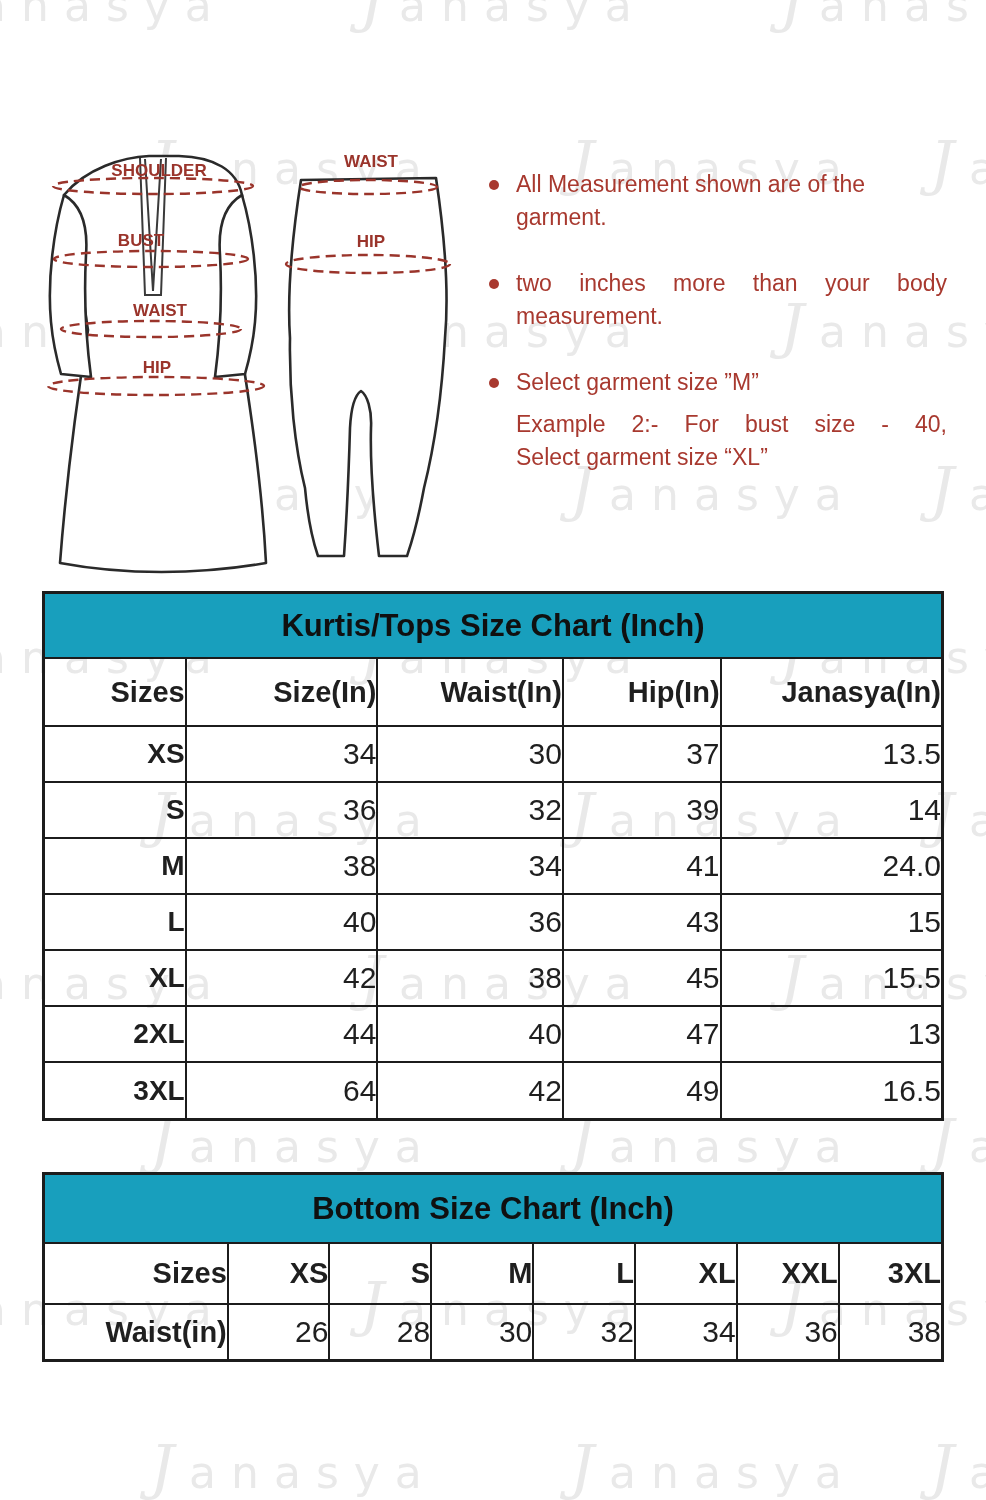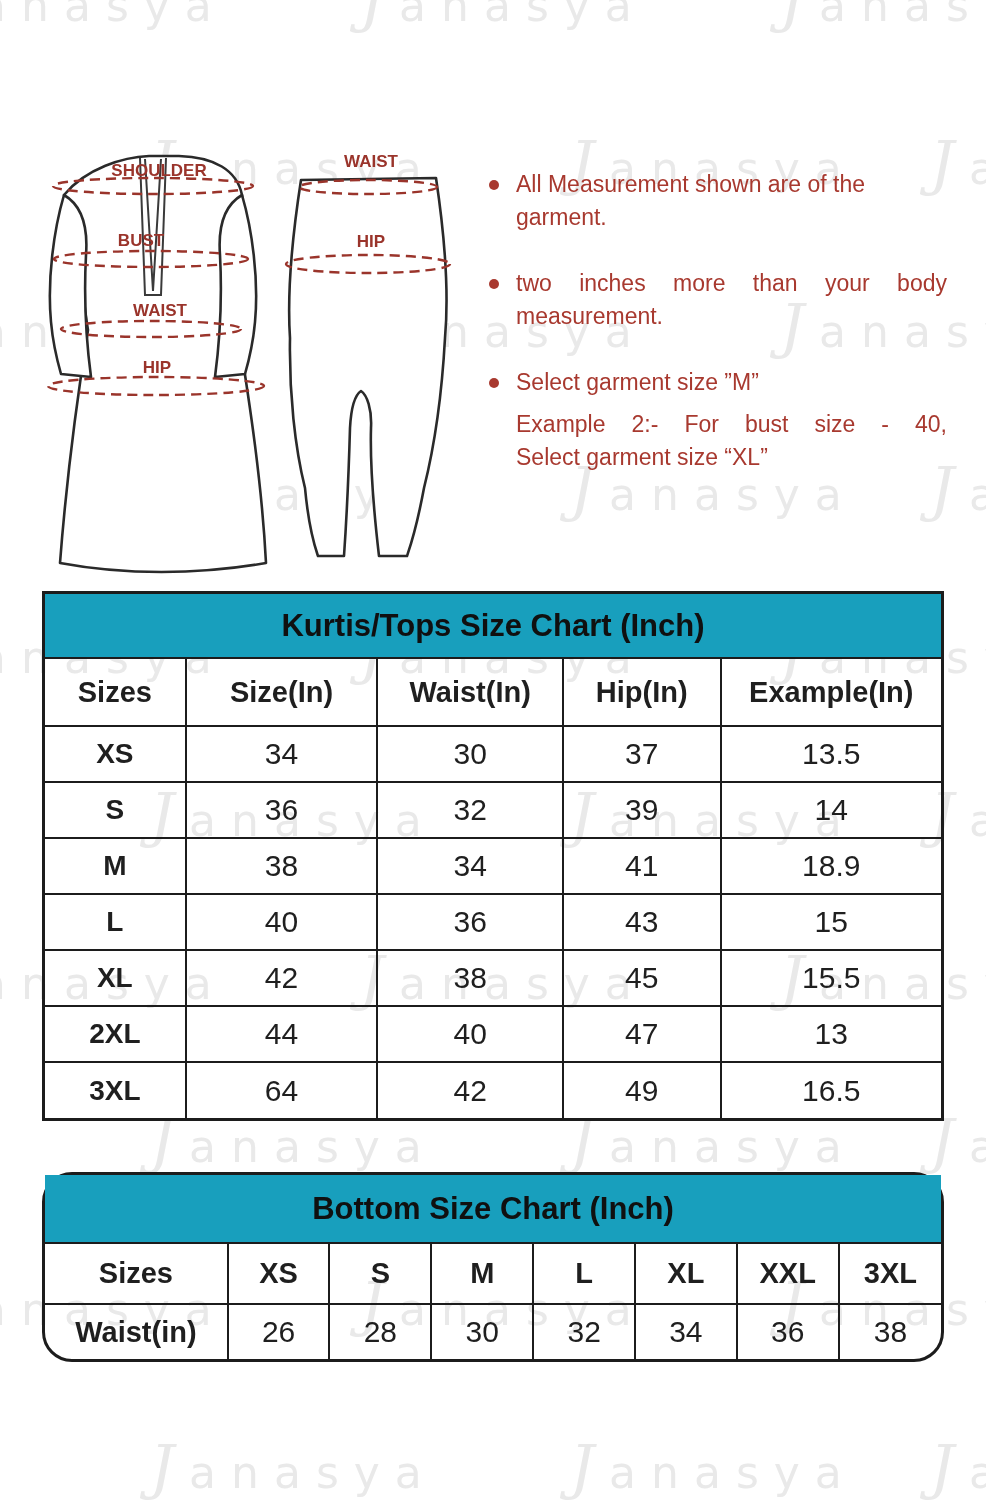"Sizes" td, th { text-align: center -> right }
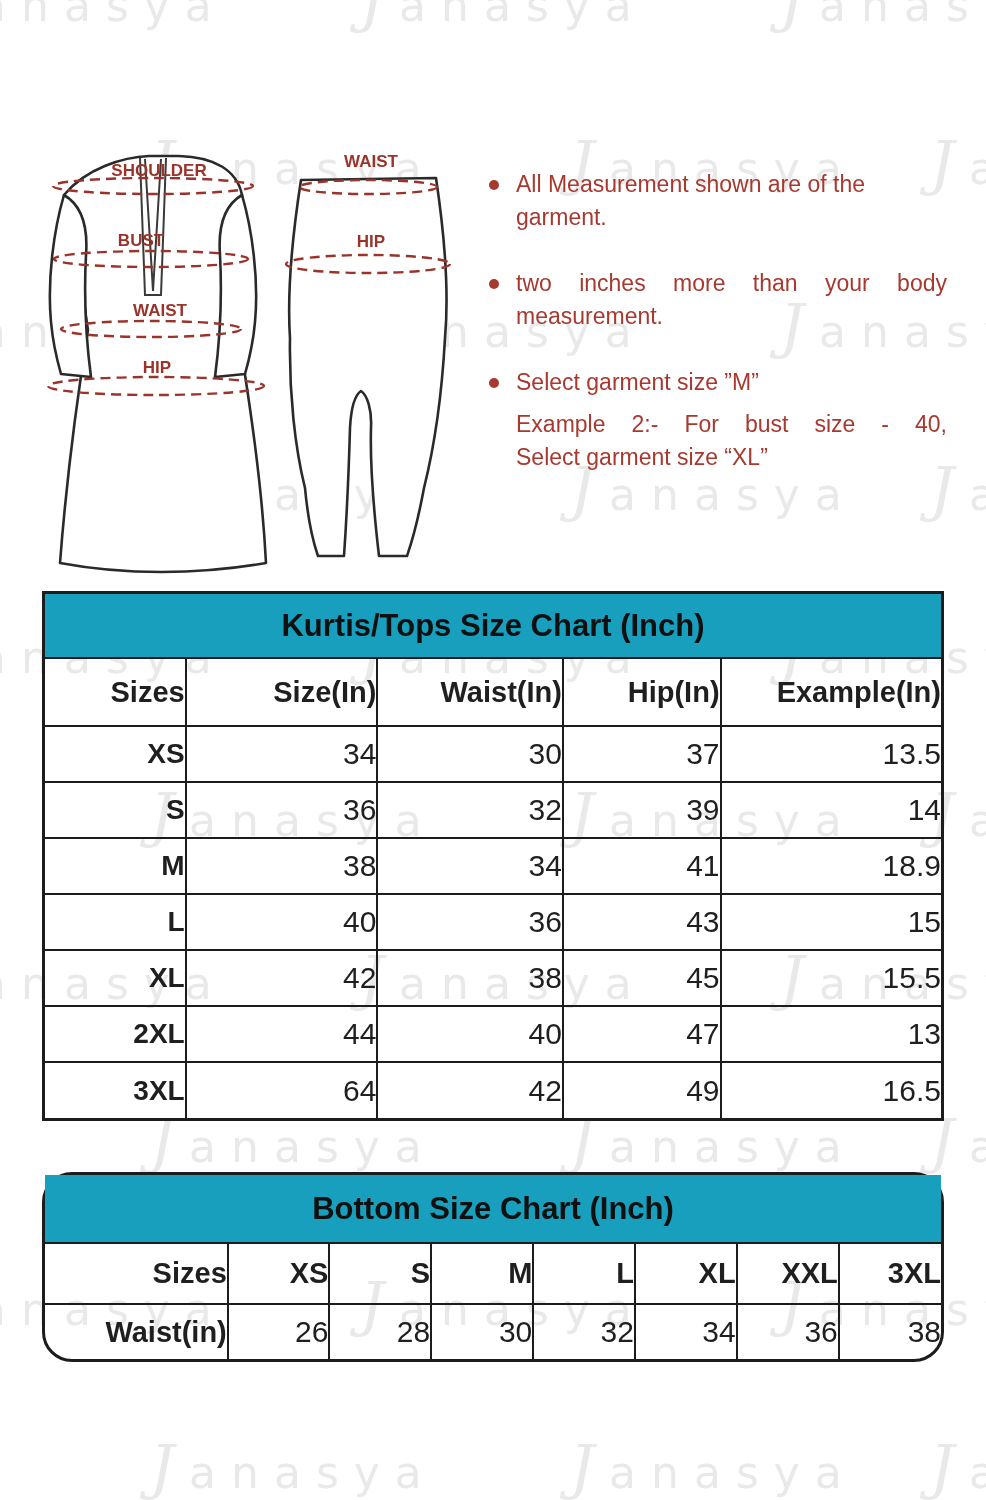"Example(In)" th { text: Example -> Janasya }
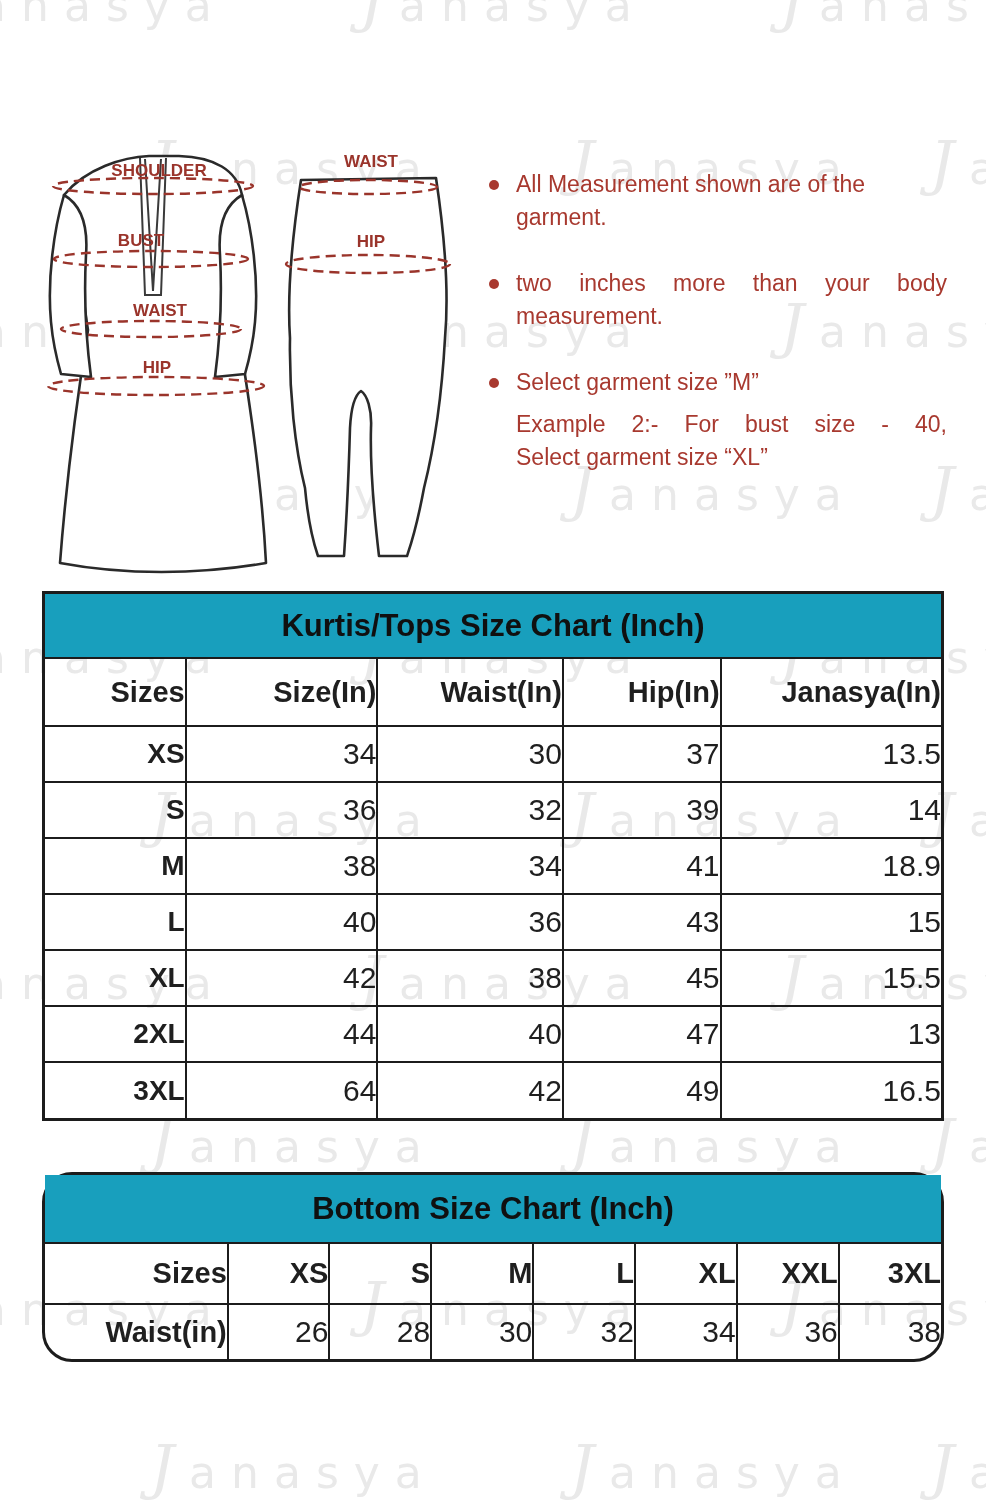"18.9" td { text: 18.9 -> 24.0 }
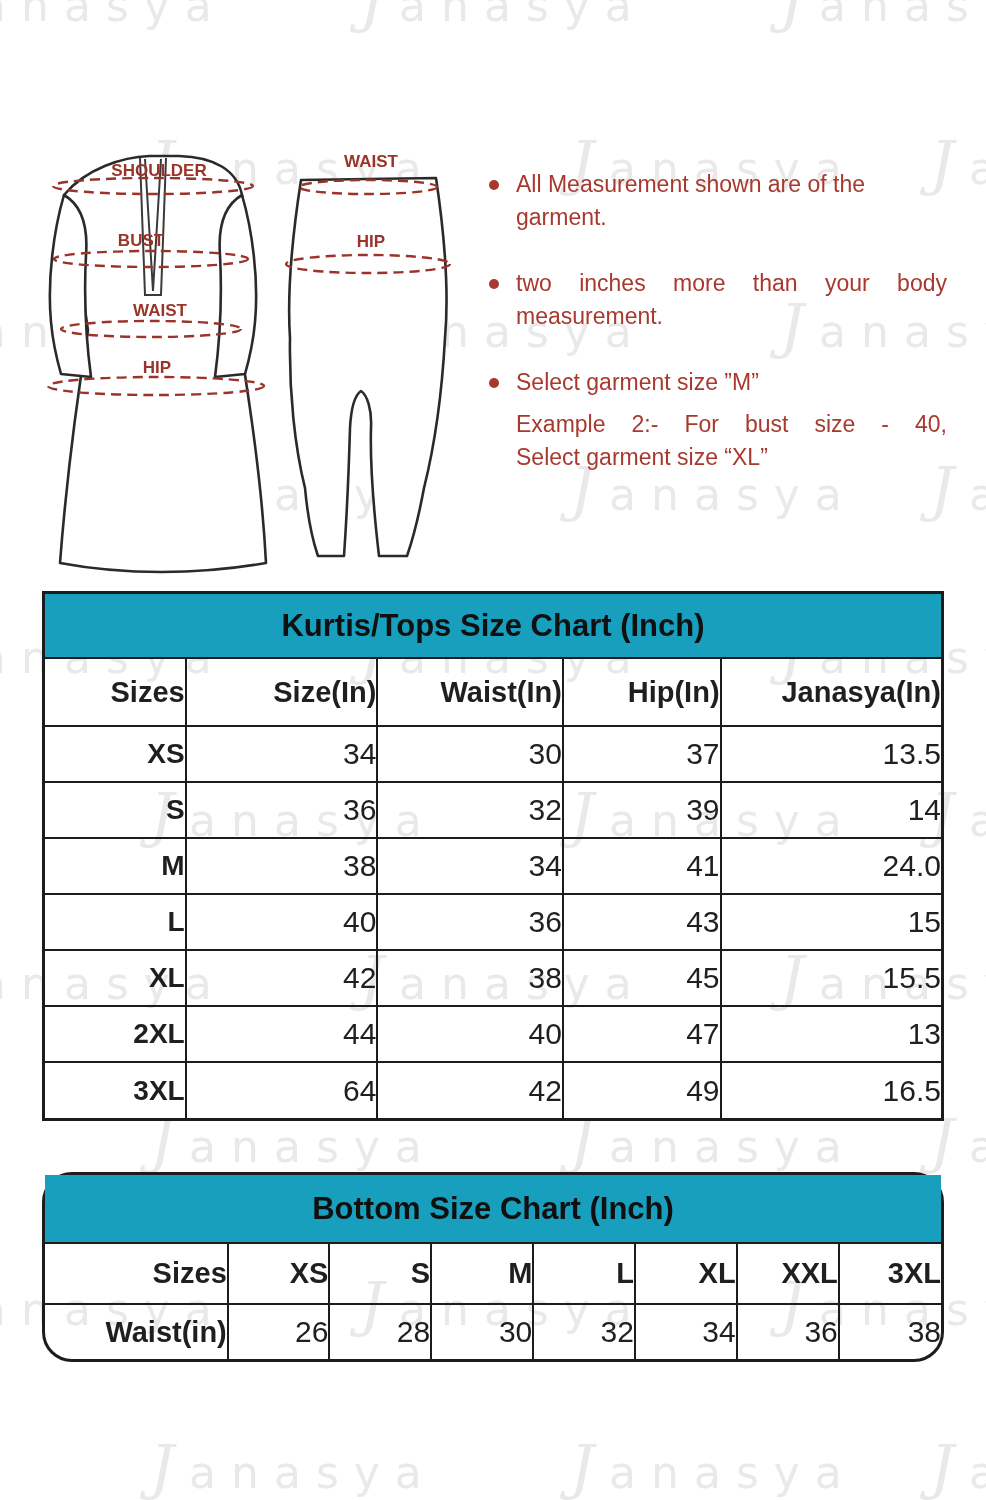"Bottom Size Chart (Inch)" .t-bottom { border-radius: 30px -> none }
